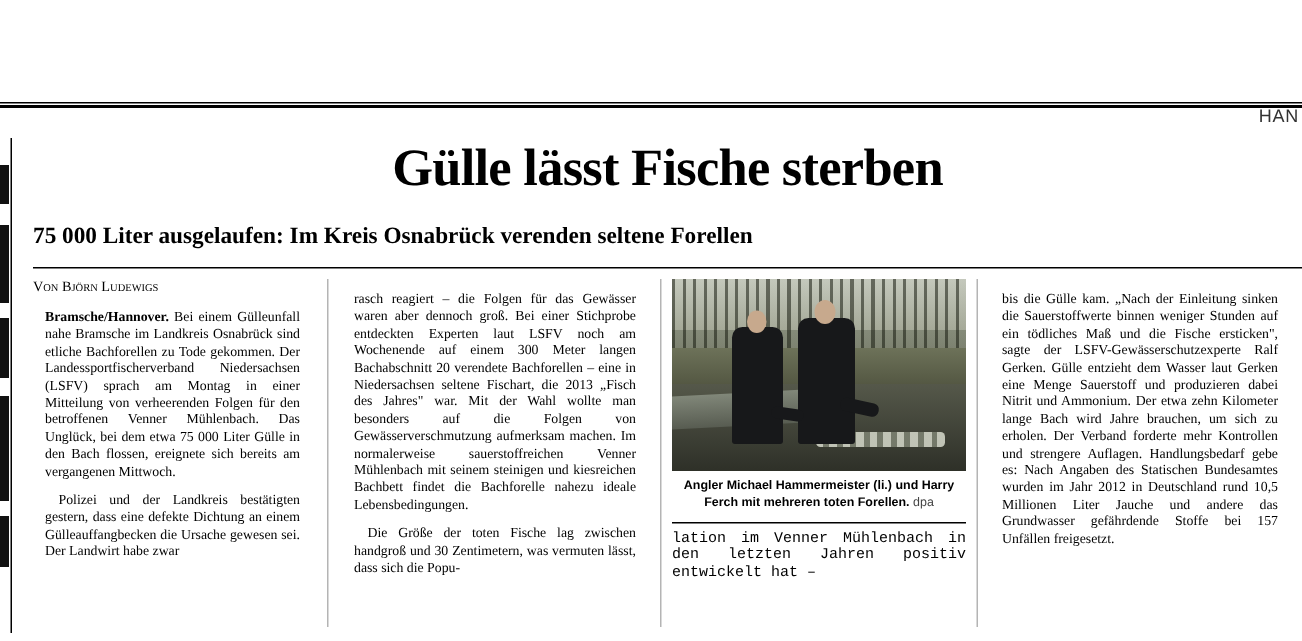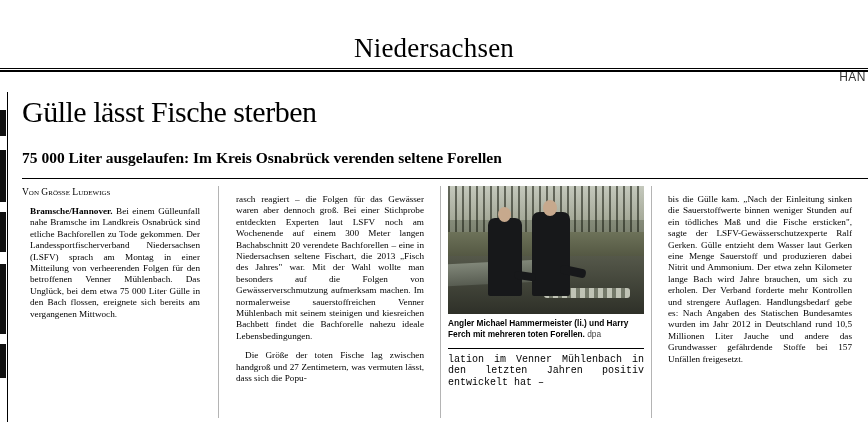"Niedersachsen" div.masthead-title { html: <div>Niedersachsen</div> -> none }
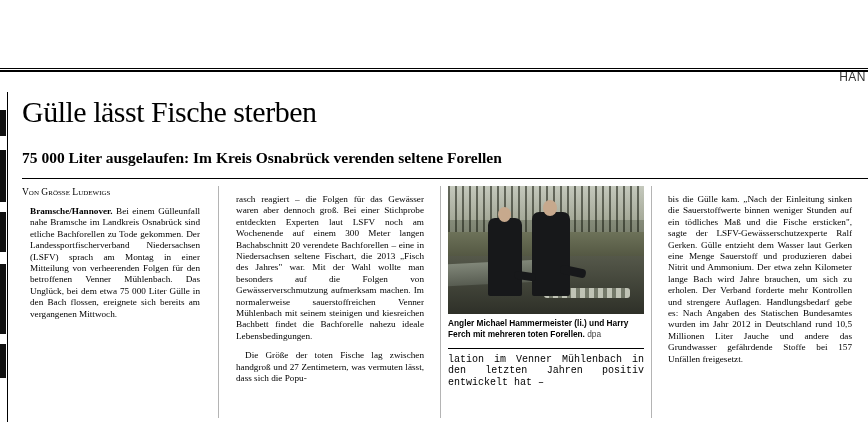"Gülle lässt Fische sterben" .headline { font-size: 30px -> 35px; font-weight: normal -> bold; text-align: none -> center }
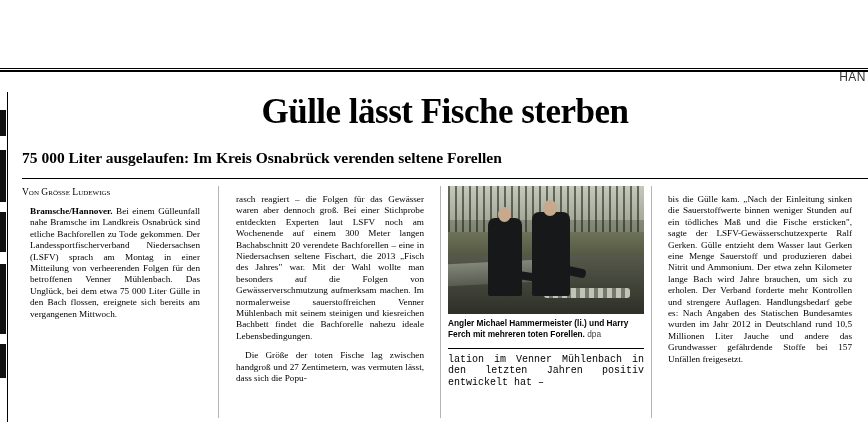"Von Größe Ludewigs" div { text: Größe -> Björn }
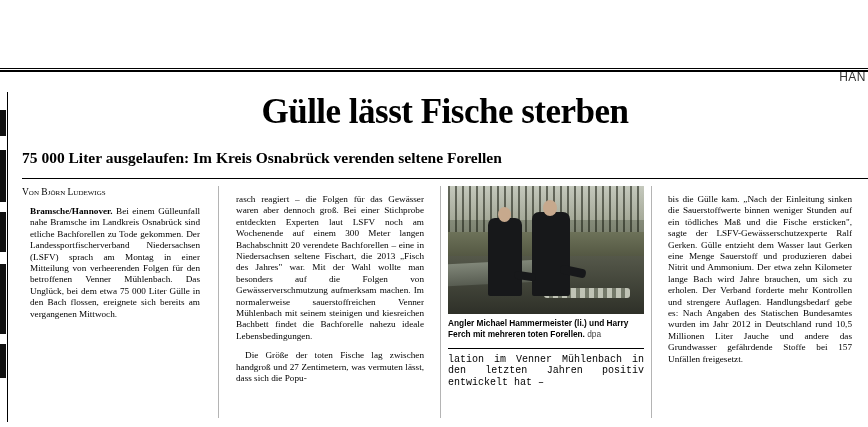"Angler Michael Hammermeister (li.) und" .caption { text-align: left -> center }
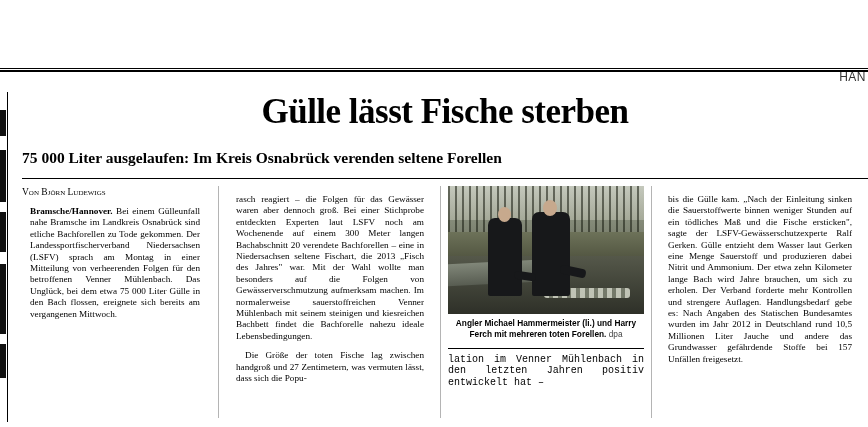"Polizei und der Landkreis bestätigten" p { html: none -> <p>Polizei und der Landkreis bestätigten gestern, dass eine defekte Dichtung an einem Gülleauffangbecken die Ursache gewesen sei. Der Landwirt habe zwar</p> }
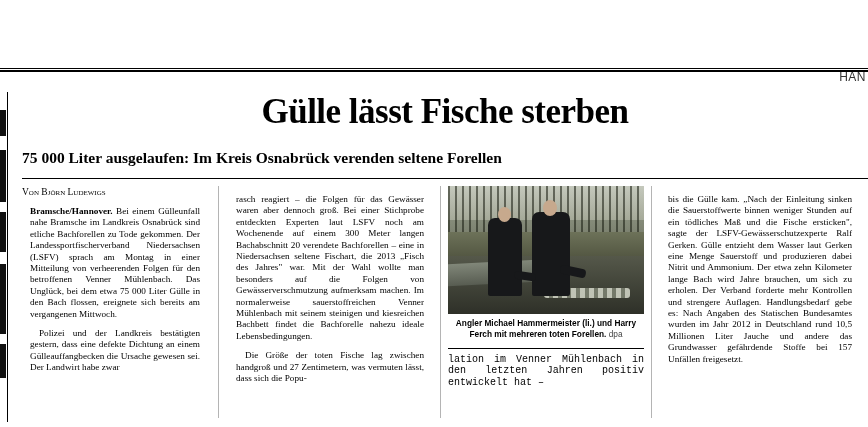"Die Größe der toten Fische" p { text: 27 -> 30 }
